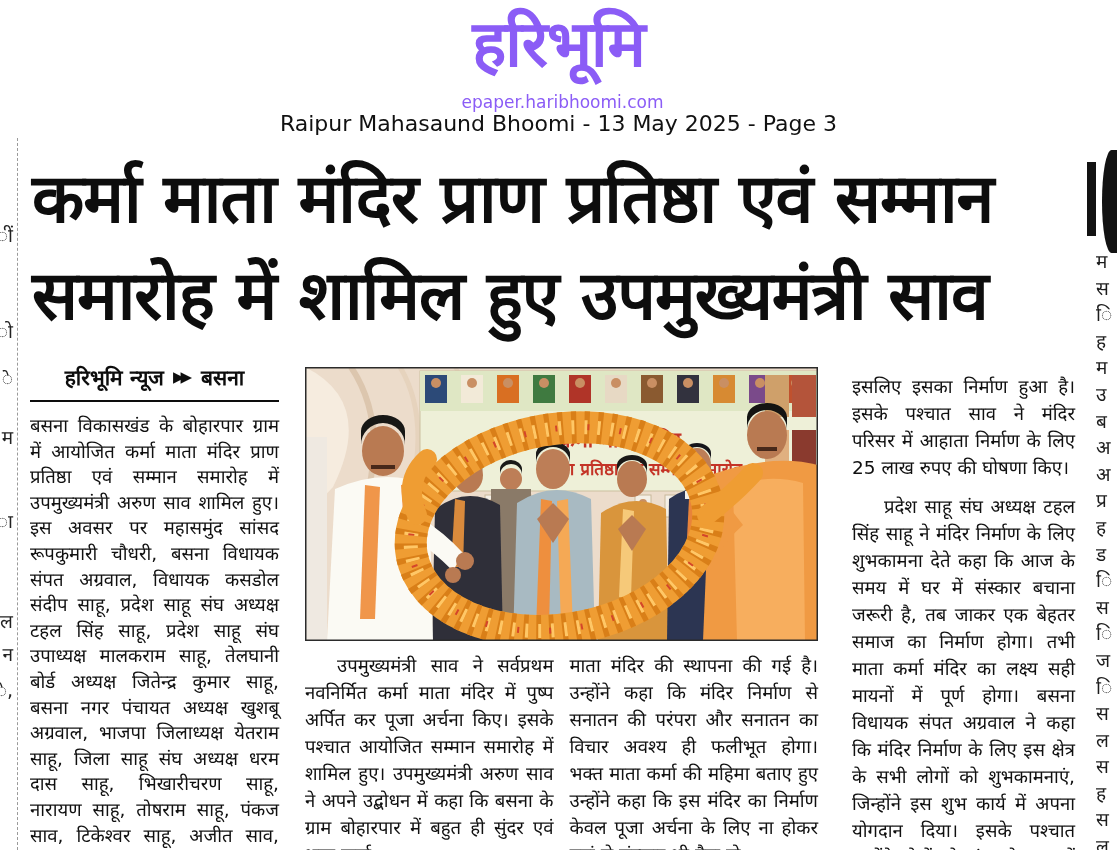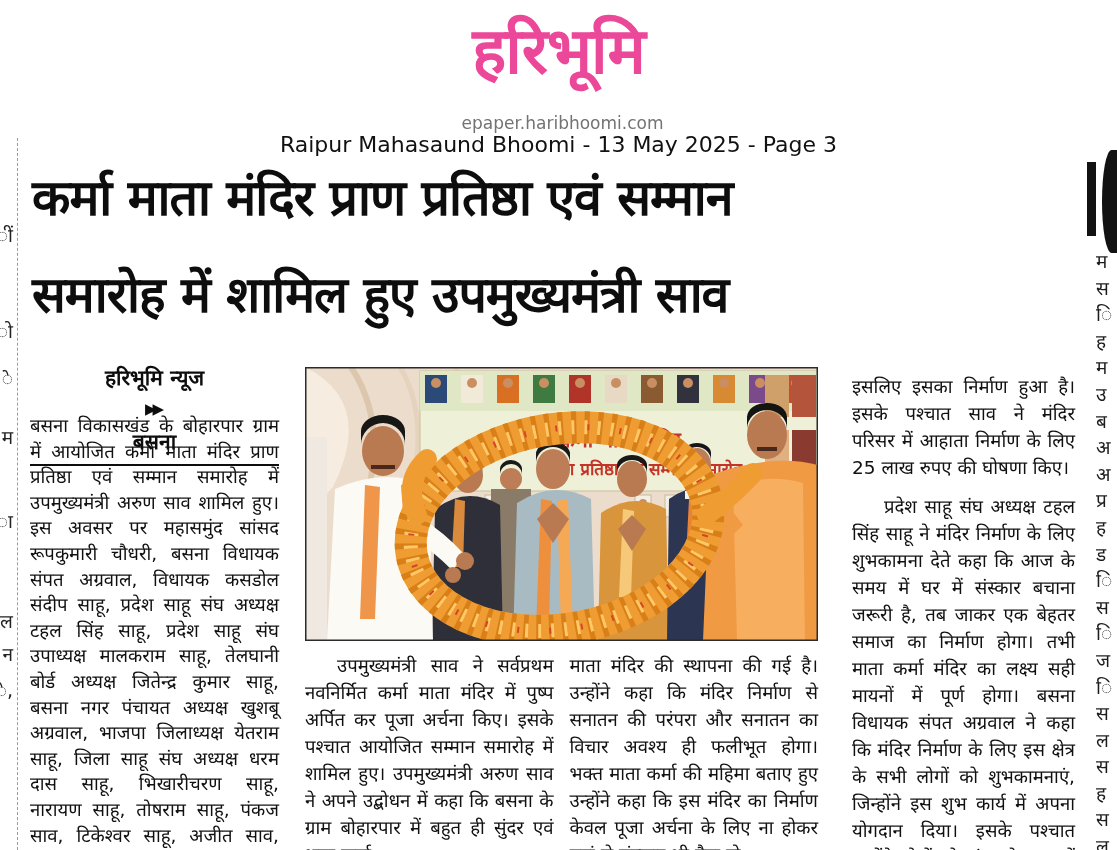"हरिभूमि" .logo { color: #ec4899 -> #8b5cf6; margin-top: 9px -> 2px }
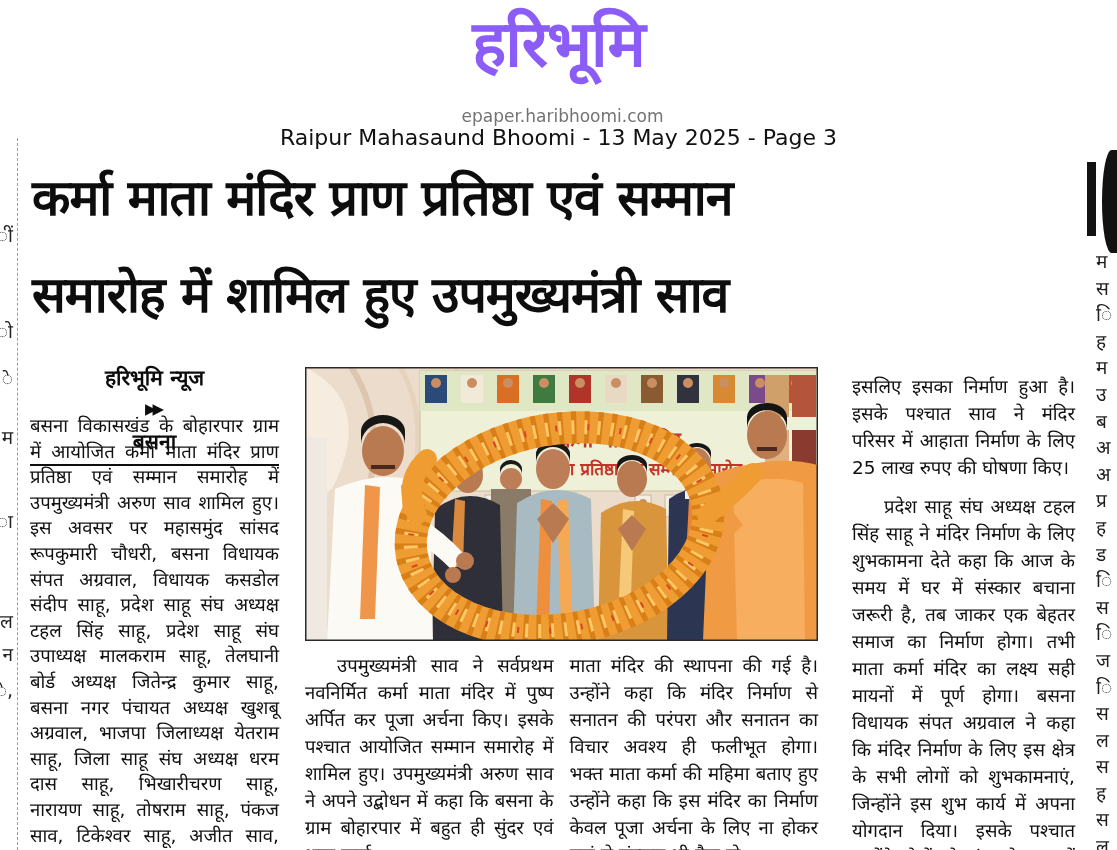"epaper.haribhoomi.com" .site { color: #737373 -> #8b5cf6; margin-top: 20px -> 6px }
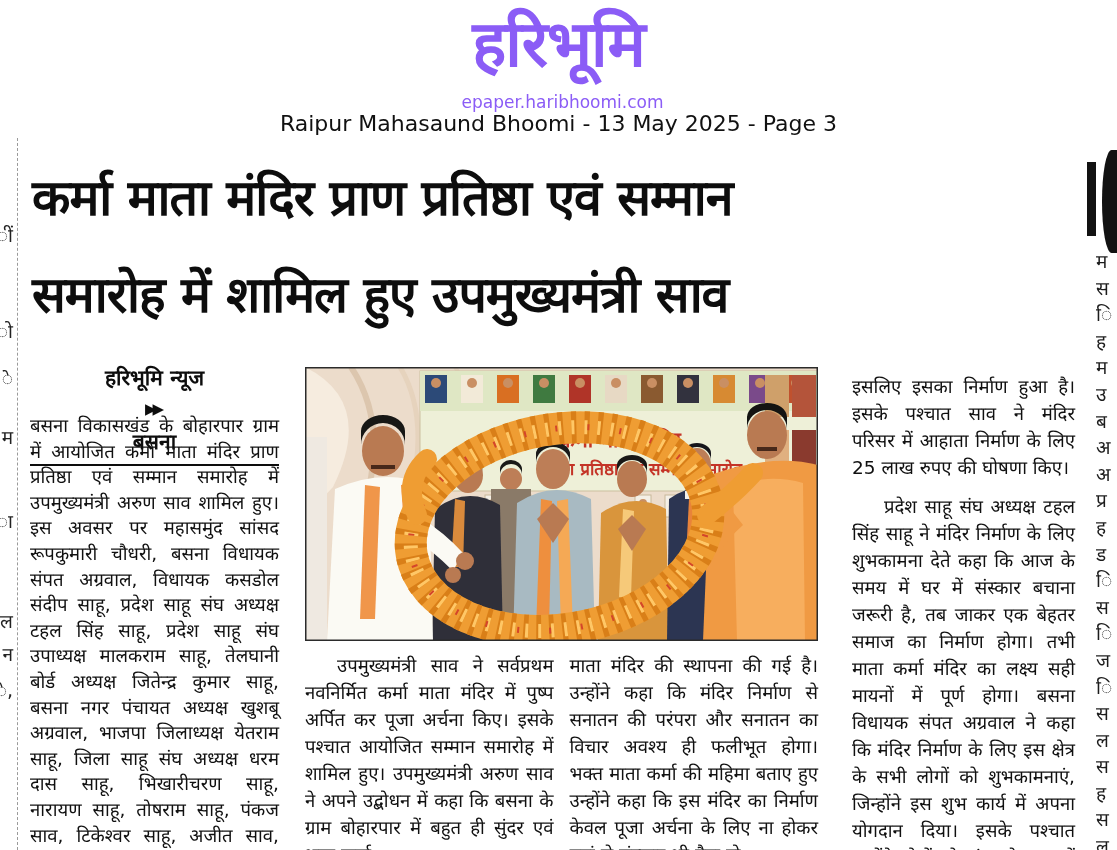"कर्मा माता मंदिर प्राण प्रतिष्ठा" .headline { font-size: 50px -> 68px }
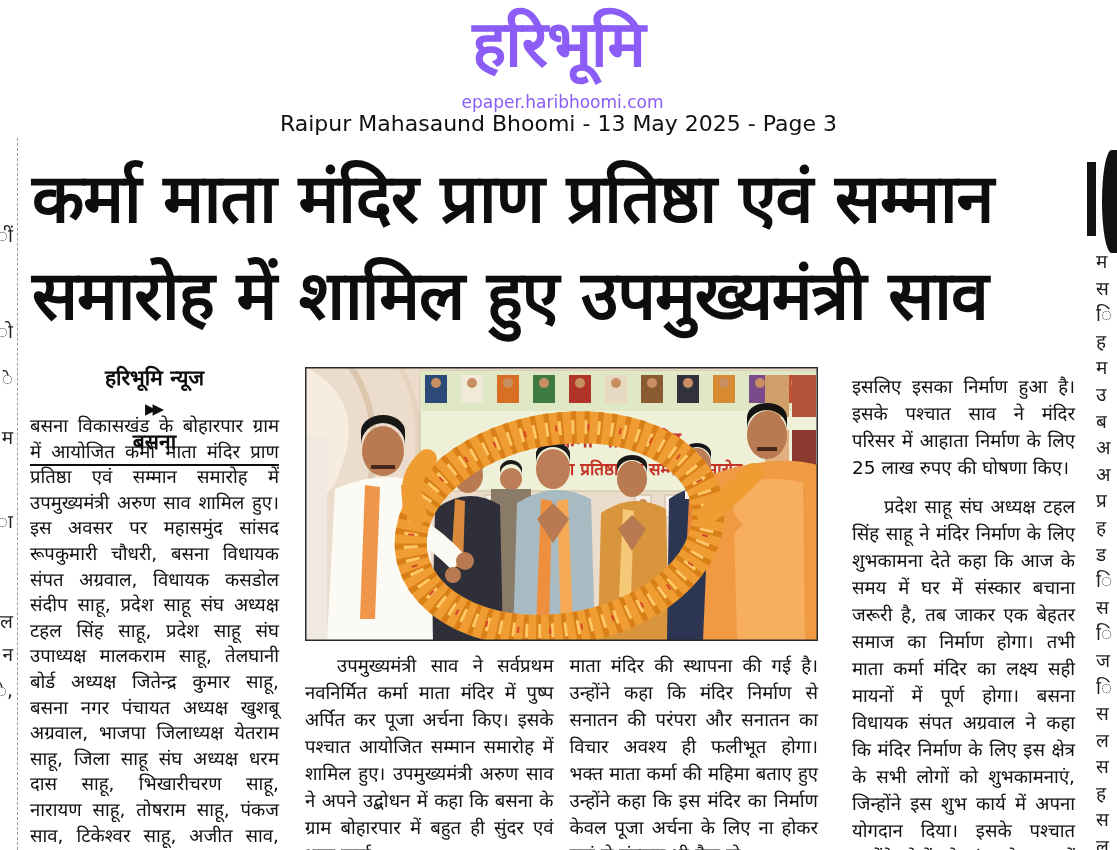"हरिभूमि न्यूज" .byline-row { flex-direction: column -> none }
